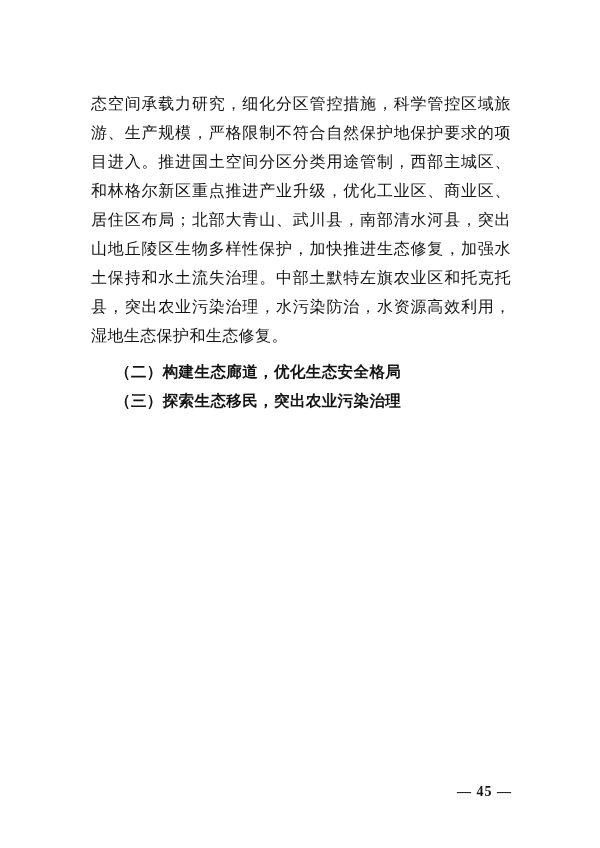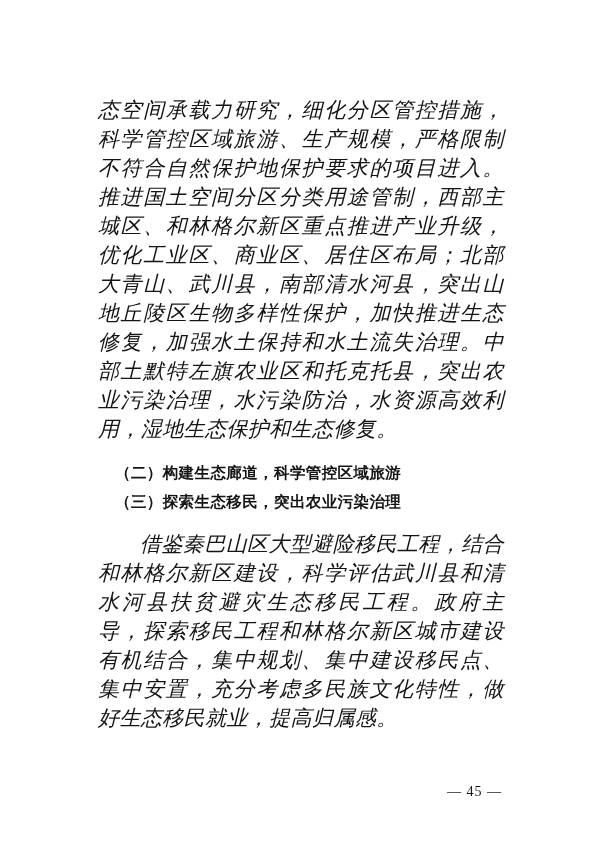"态空间承载力研究，细化分区管控措施，科学管控区域旅游、生产规模，严格限制不符合自" .para { font-size: 21px -> 16px; font-style: italic -> none; margin: 14px -> 7px }
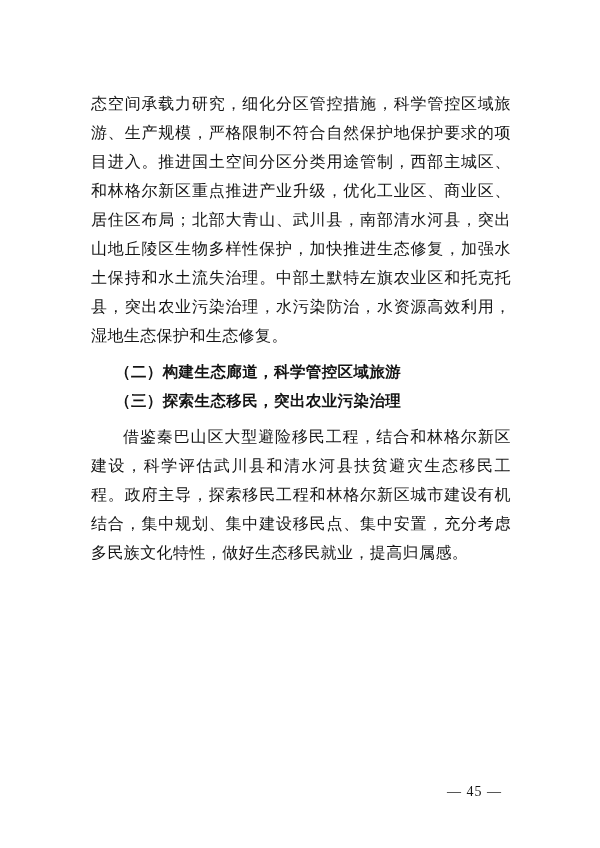"（二）构建生态廊道，科学管控区域旅游" p.heading { text: 科学管控区域旅游 -> 优化生态安全格局 }
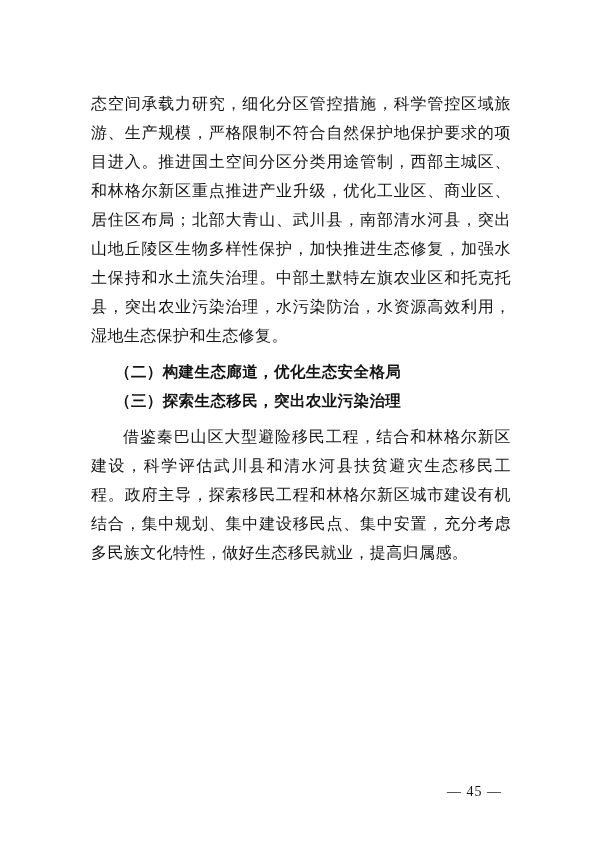"借鉴秦巴山区大型避险移民工程，结合和林格尔新区建设，科学评估武川县和清水河县扶贫" p.para { html: <p>借鉴秦巴山区大型避险移民工程，结合和林格尔新区建设，科学评估武川县和清水河县扶贫避灾生态移民工程。政府主导，探索移民工程和林格尔新区城市建设有机结合，集中规划、集中建设移民点、集中安置，充分考虑多民族文化特性，做好生态移民就业，提高归属感。</p> -> none }
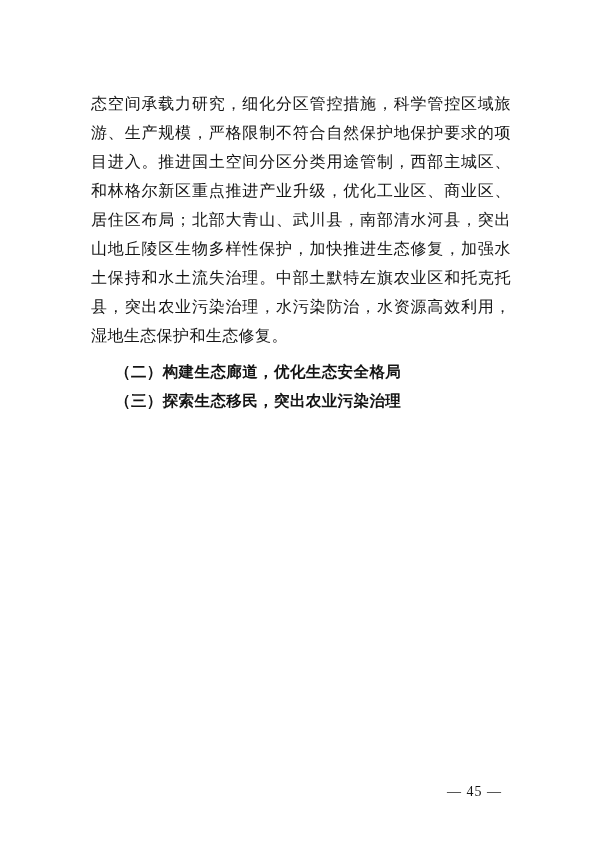"— 45 —" .page-footer { font-weight: none -> bold; right: 98px -> 88px }
